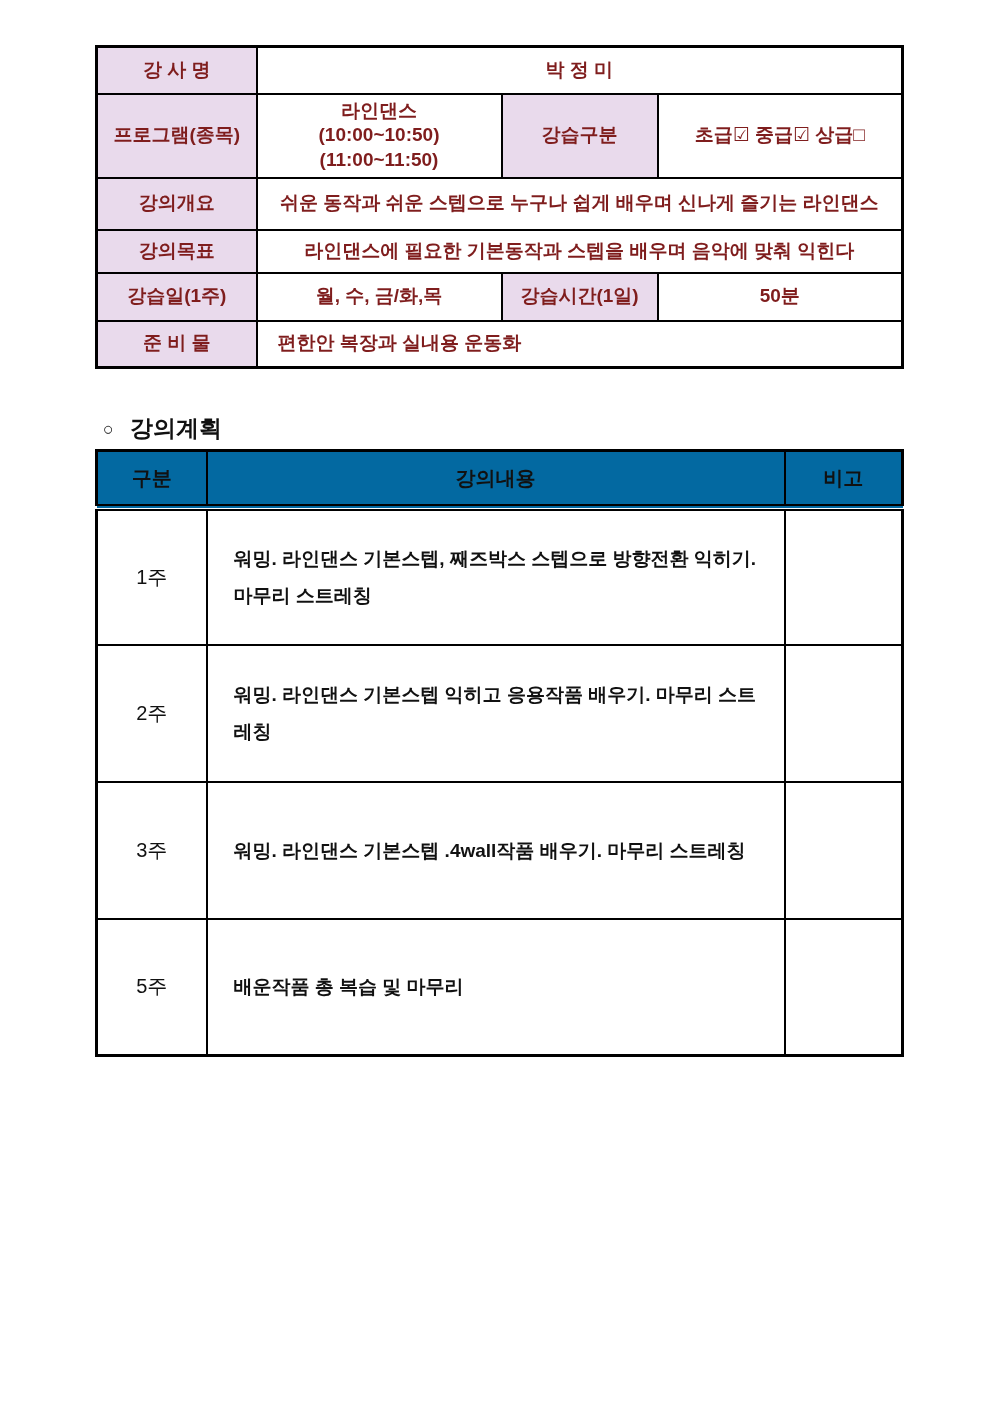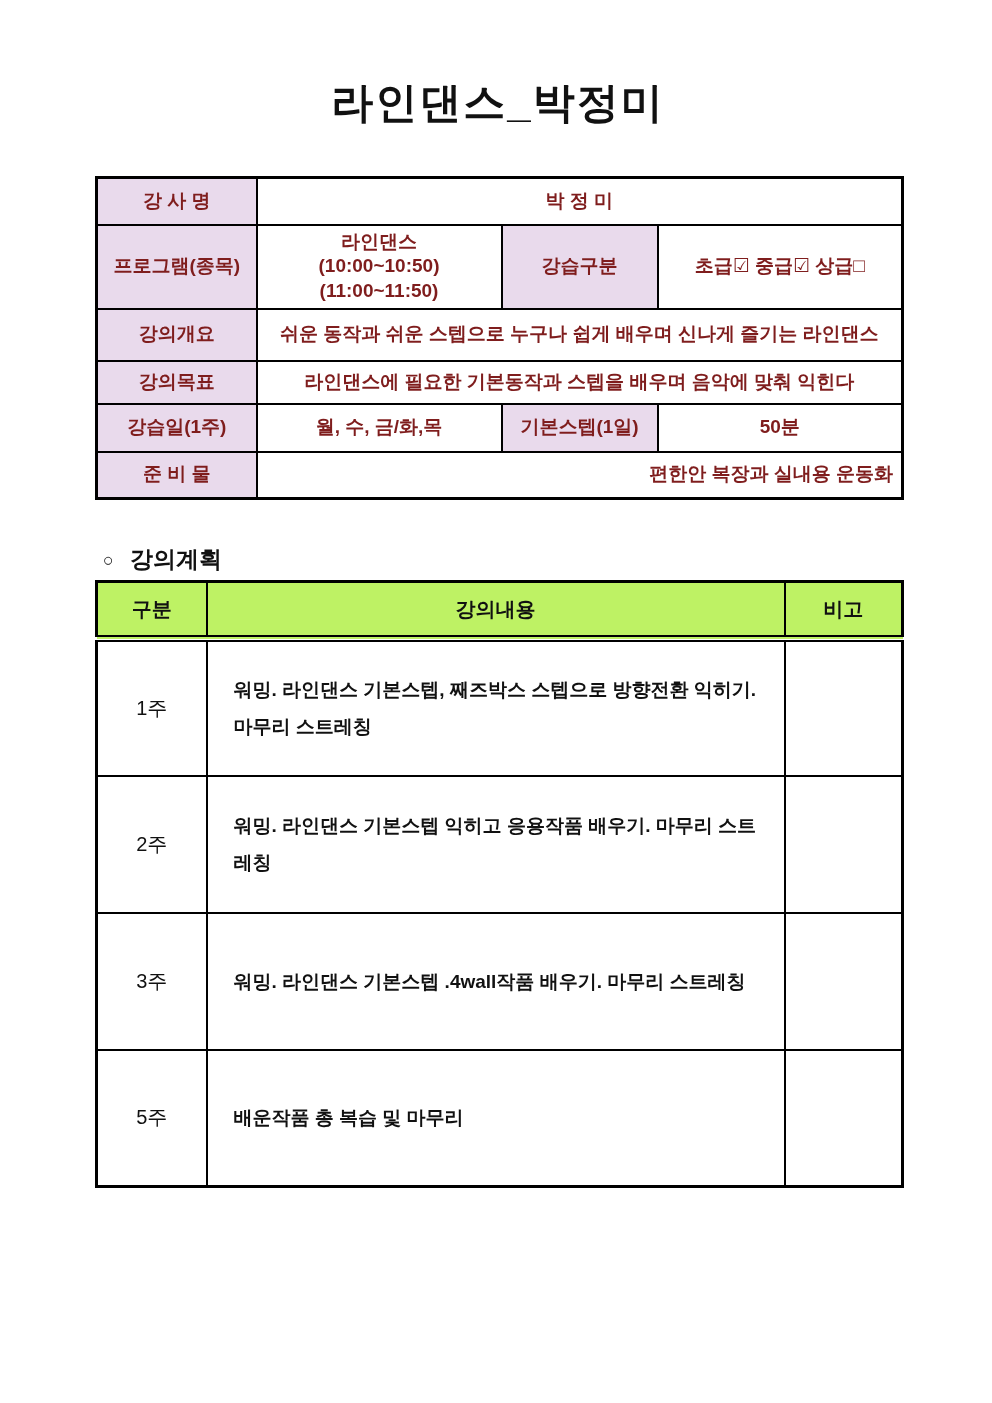"라인댄스_박정미" div.doc-title { html: <div>라인댄스_박정미</div> -> none }
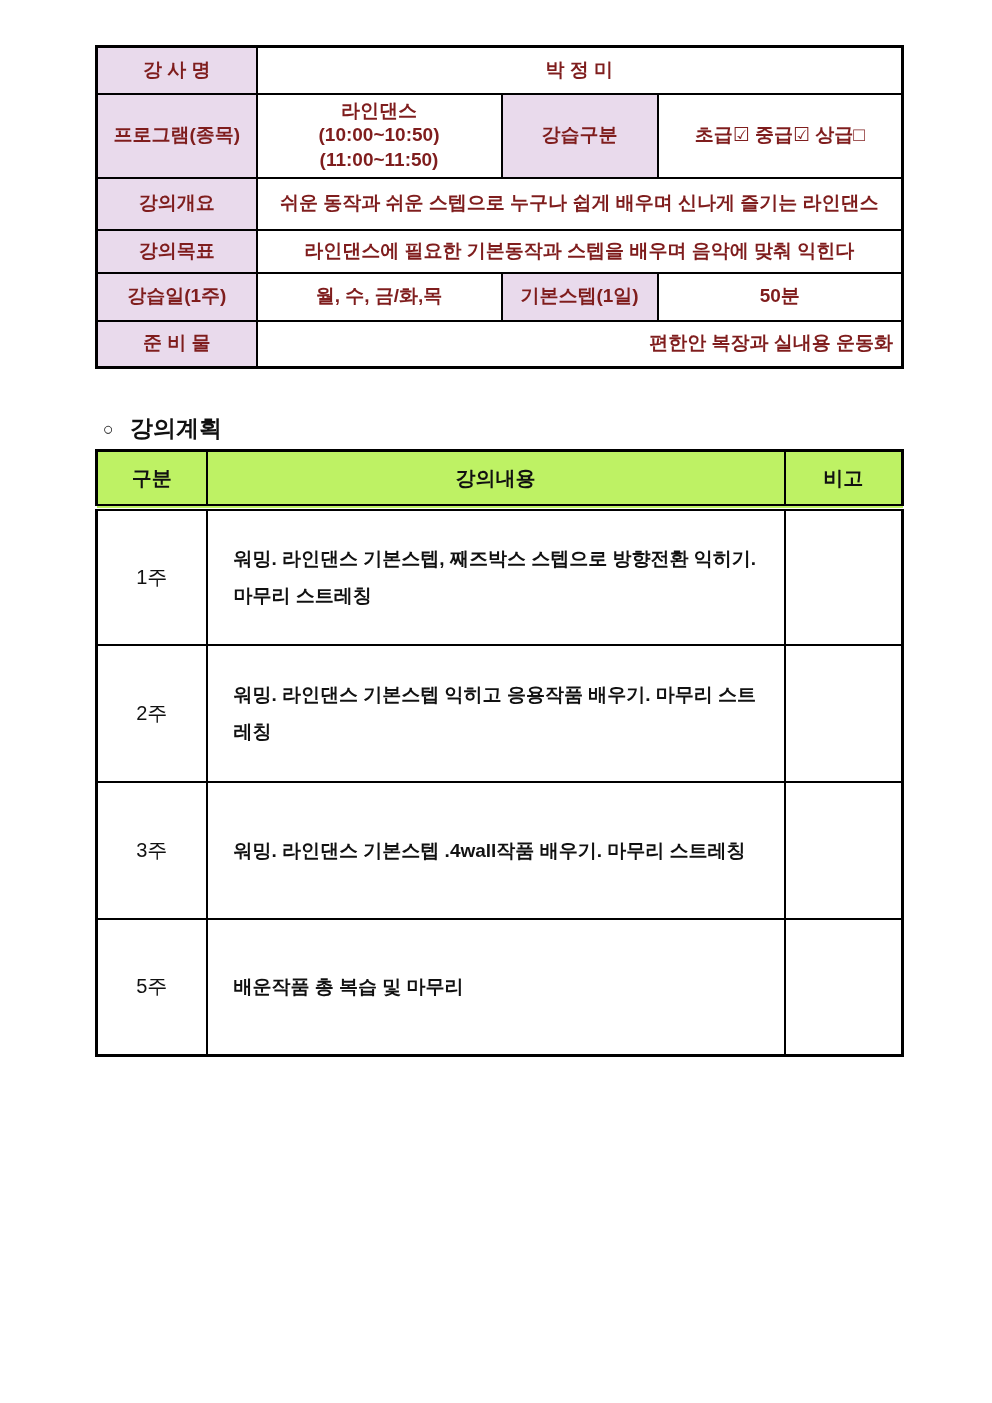"기본스텝(1일)" td.cell-label { text: 기본스텝 -> 강습시간 }
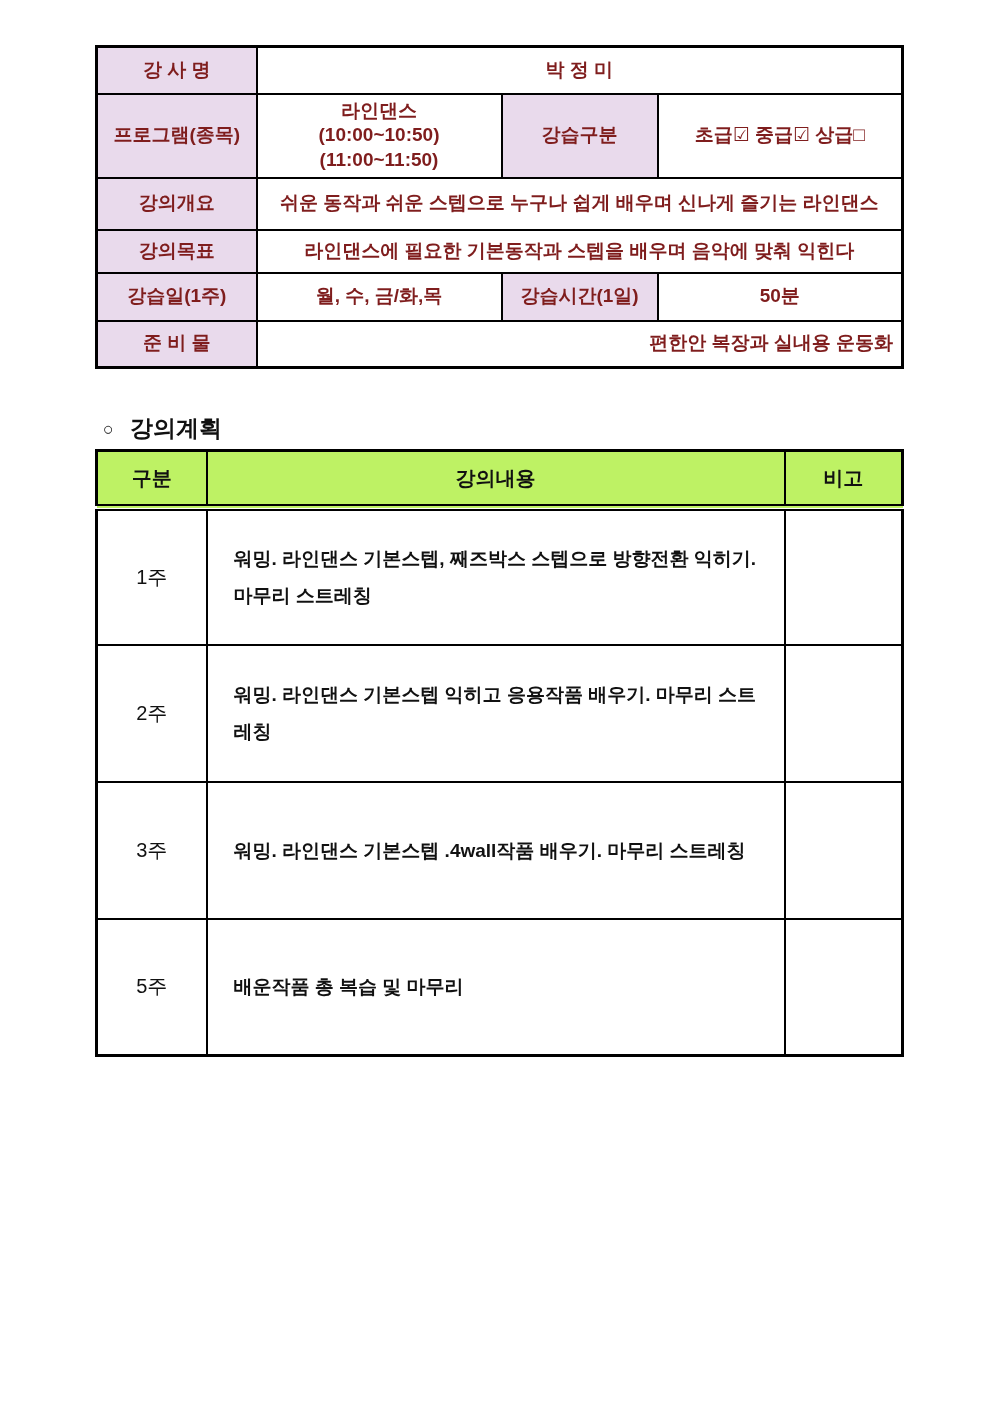"편한안 복장과 실내용 운동화" .info-table td.cell-left { text-align: right -> left }
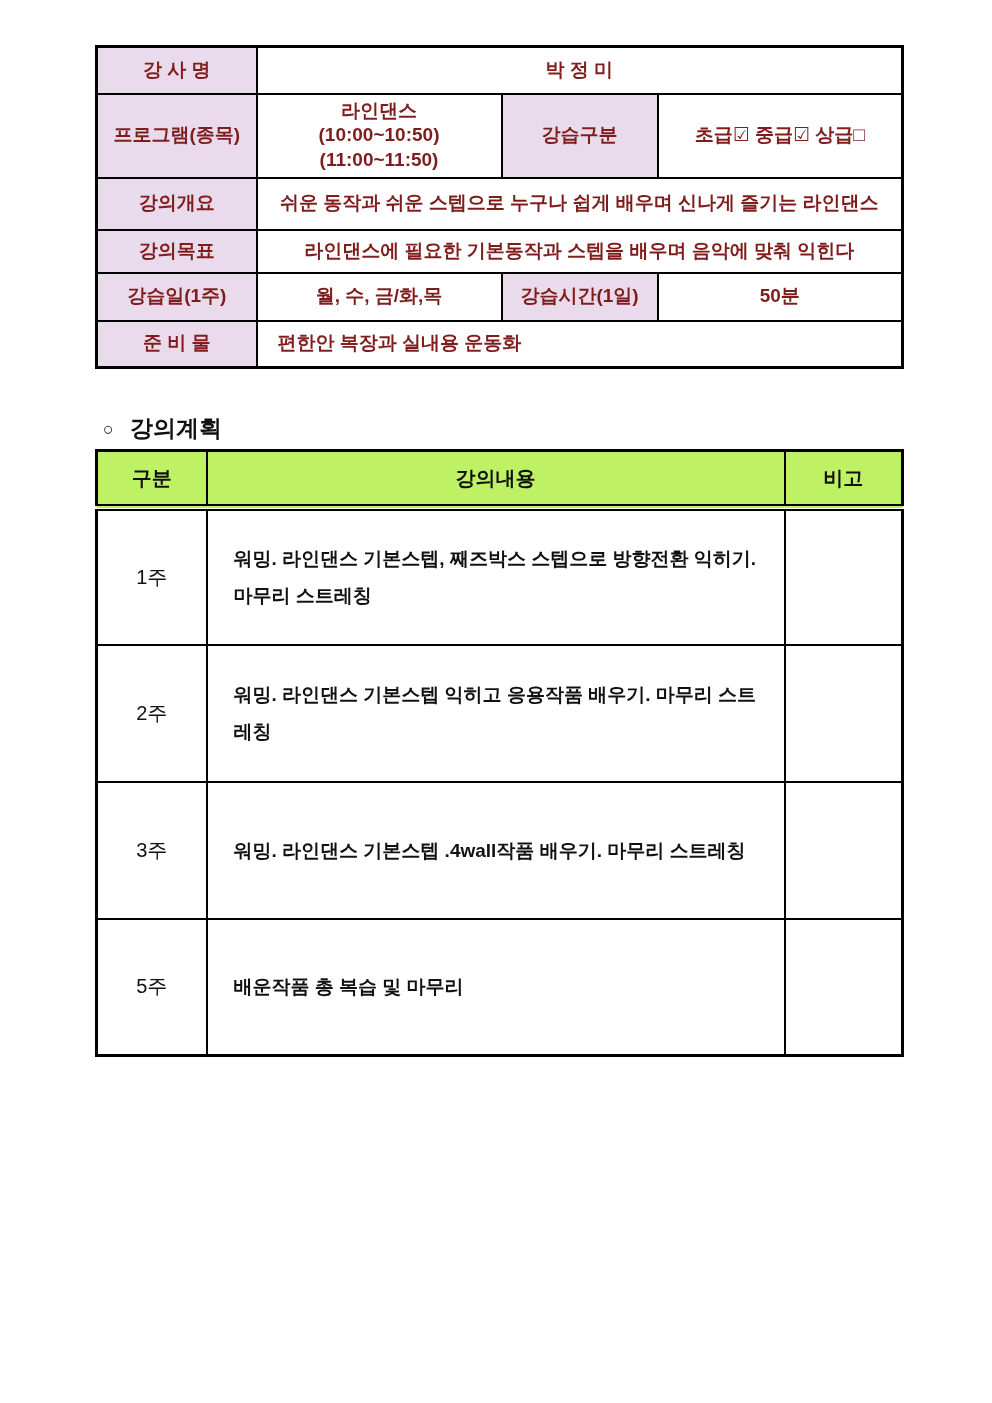"구분" .plan-table th { background: #bef264 -> #0369a1 }
